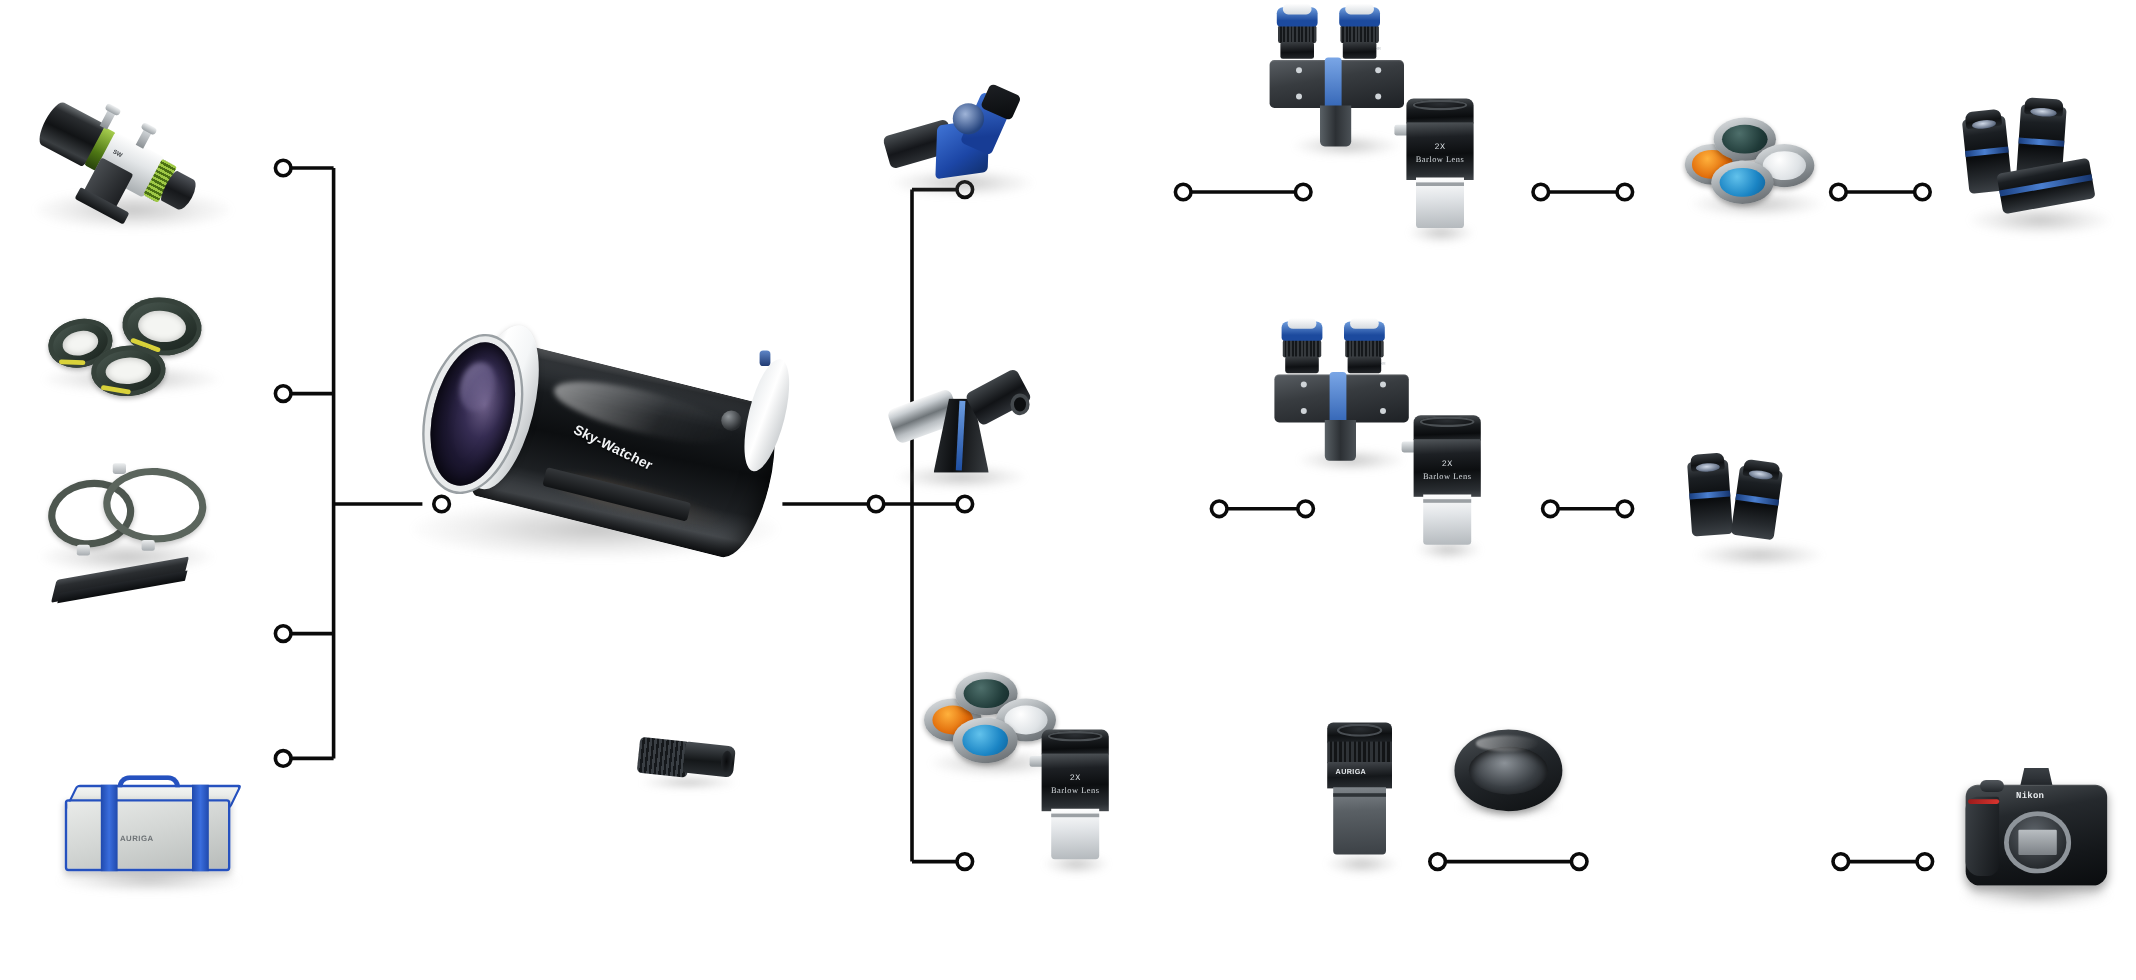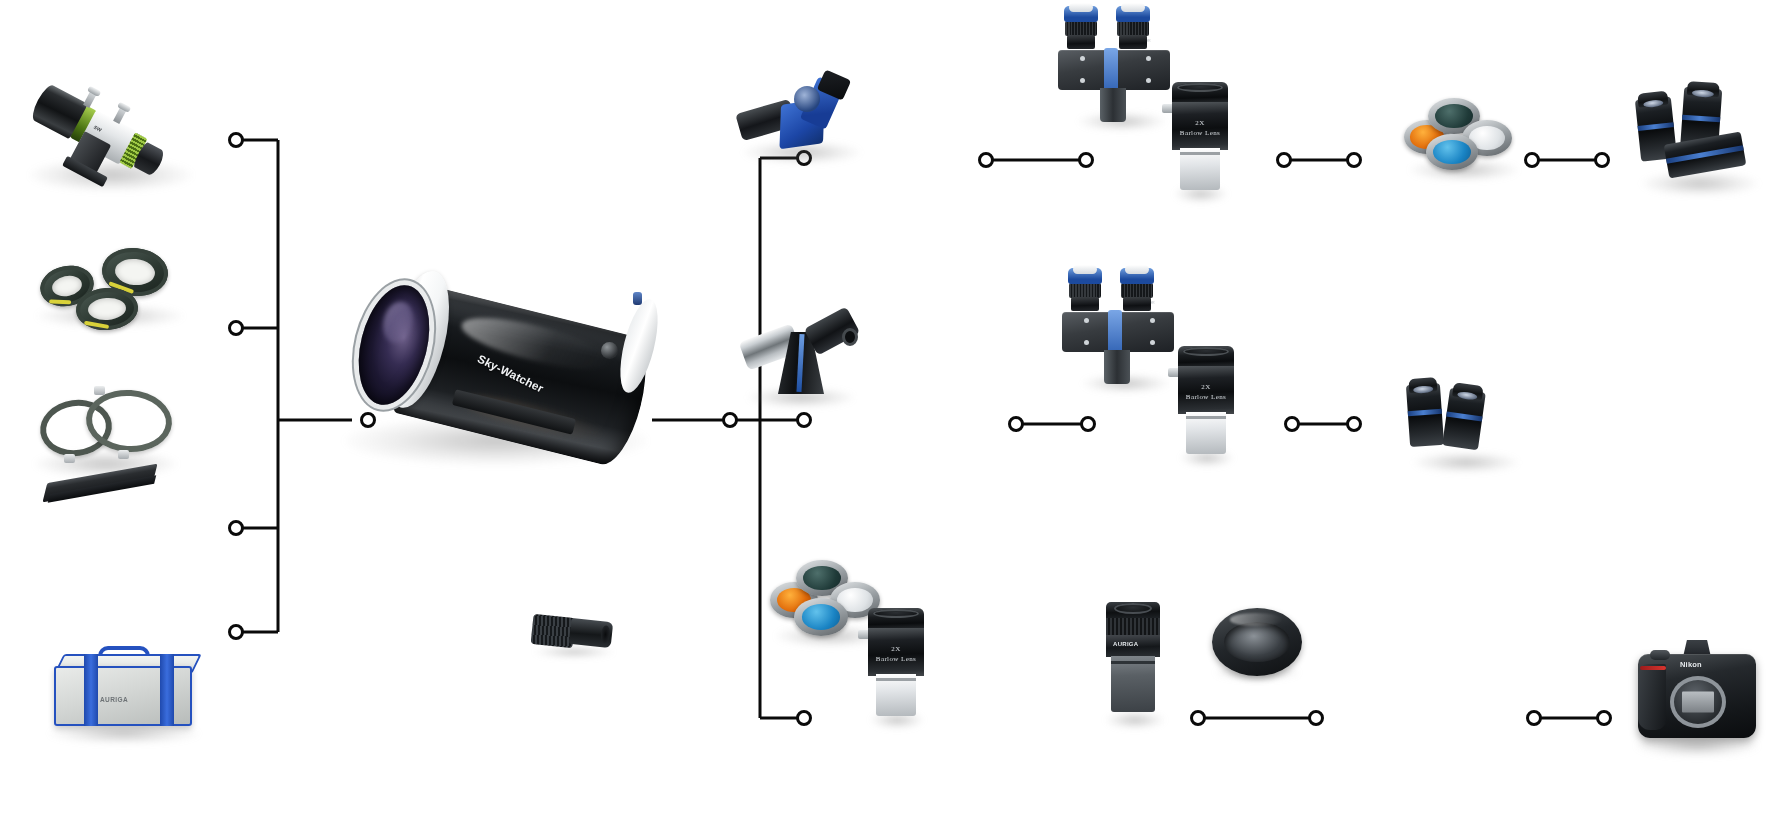"2X" .barlow .mid .l1 { font-family: none -> Liberation Mono, monospace }
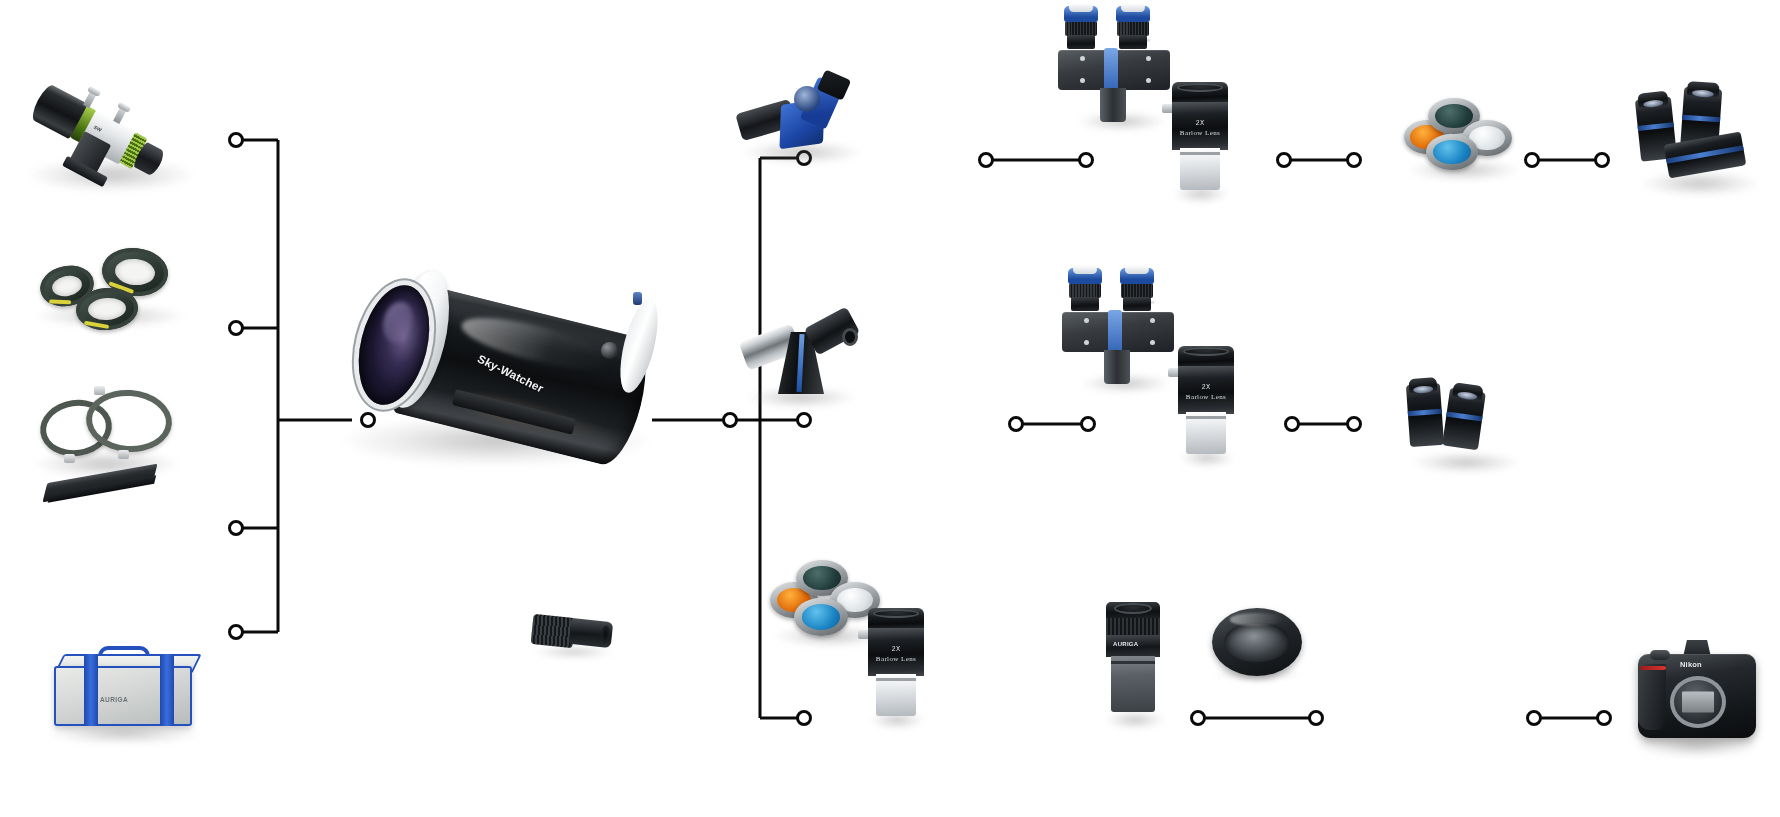"Nikon" #camera .nik { font-family: Liberation Sans, sans-serif -> Liberation Mono, monospace }
